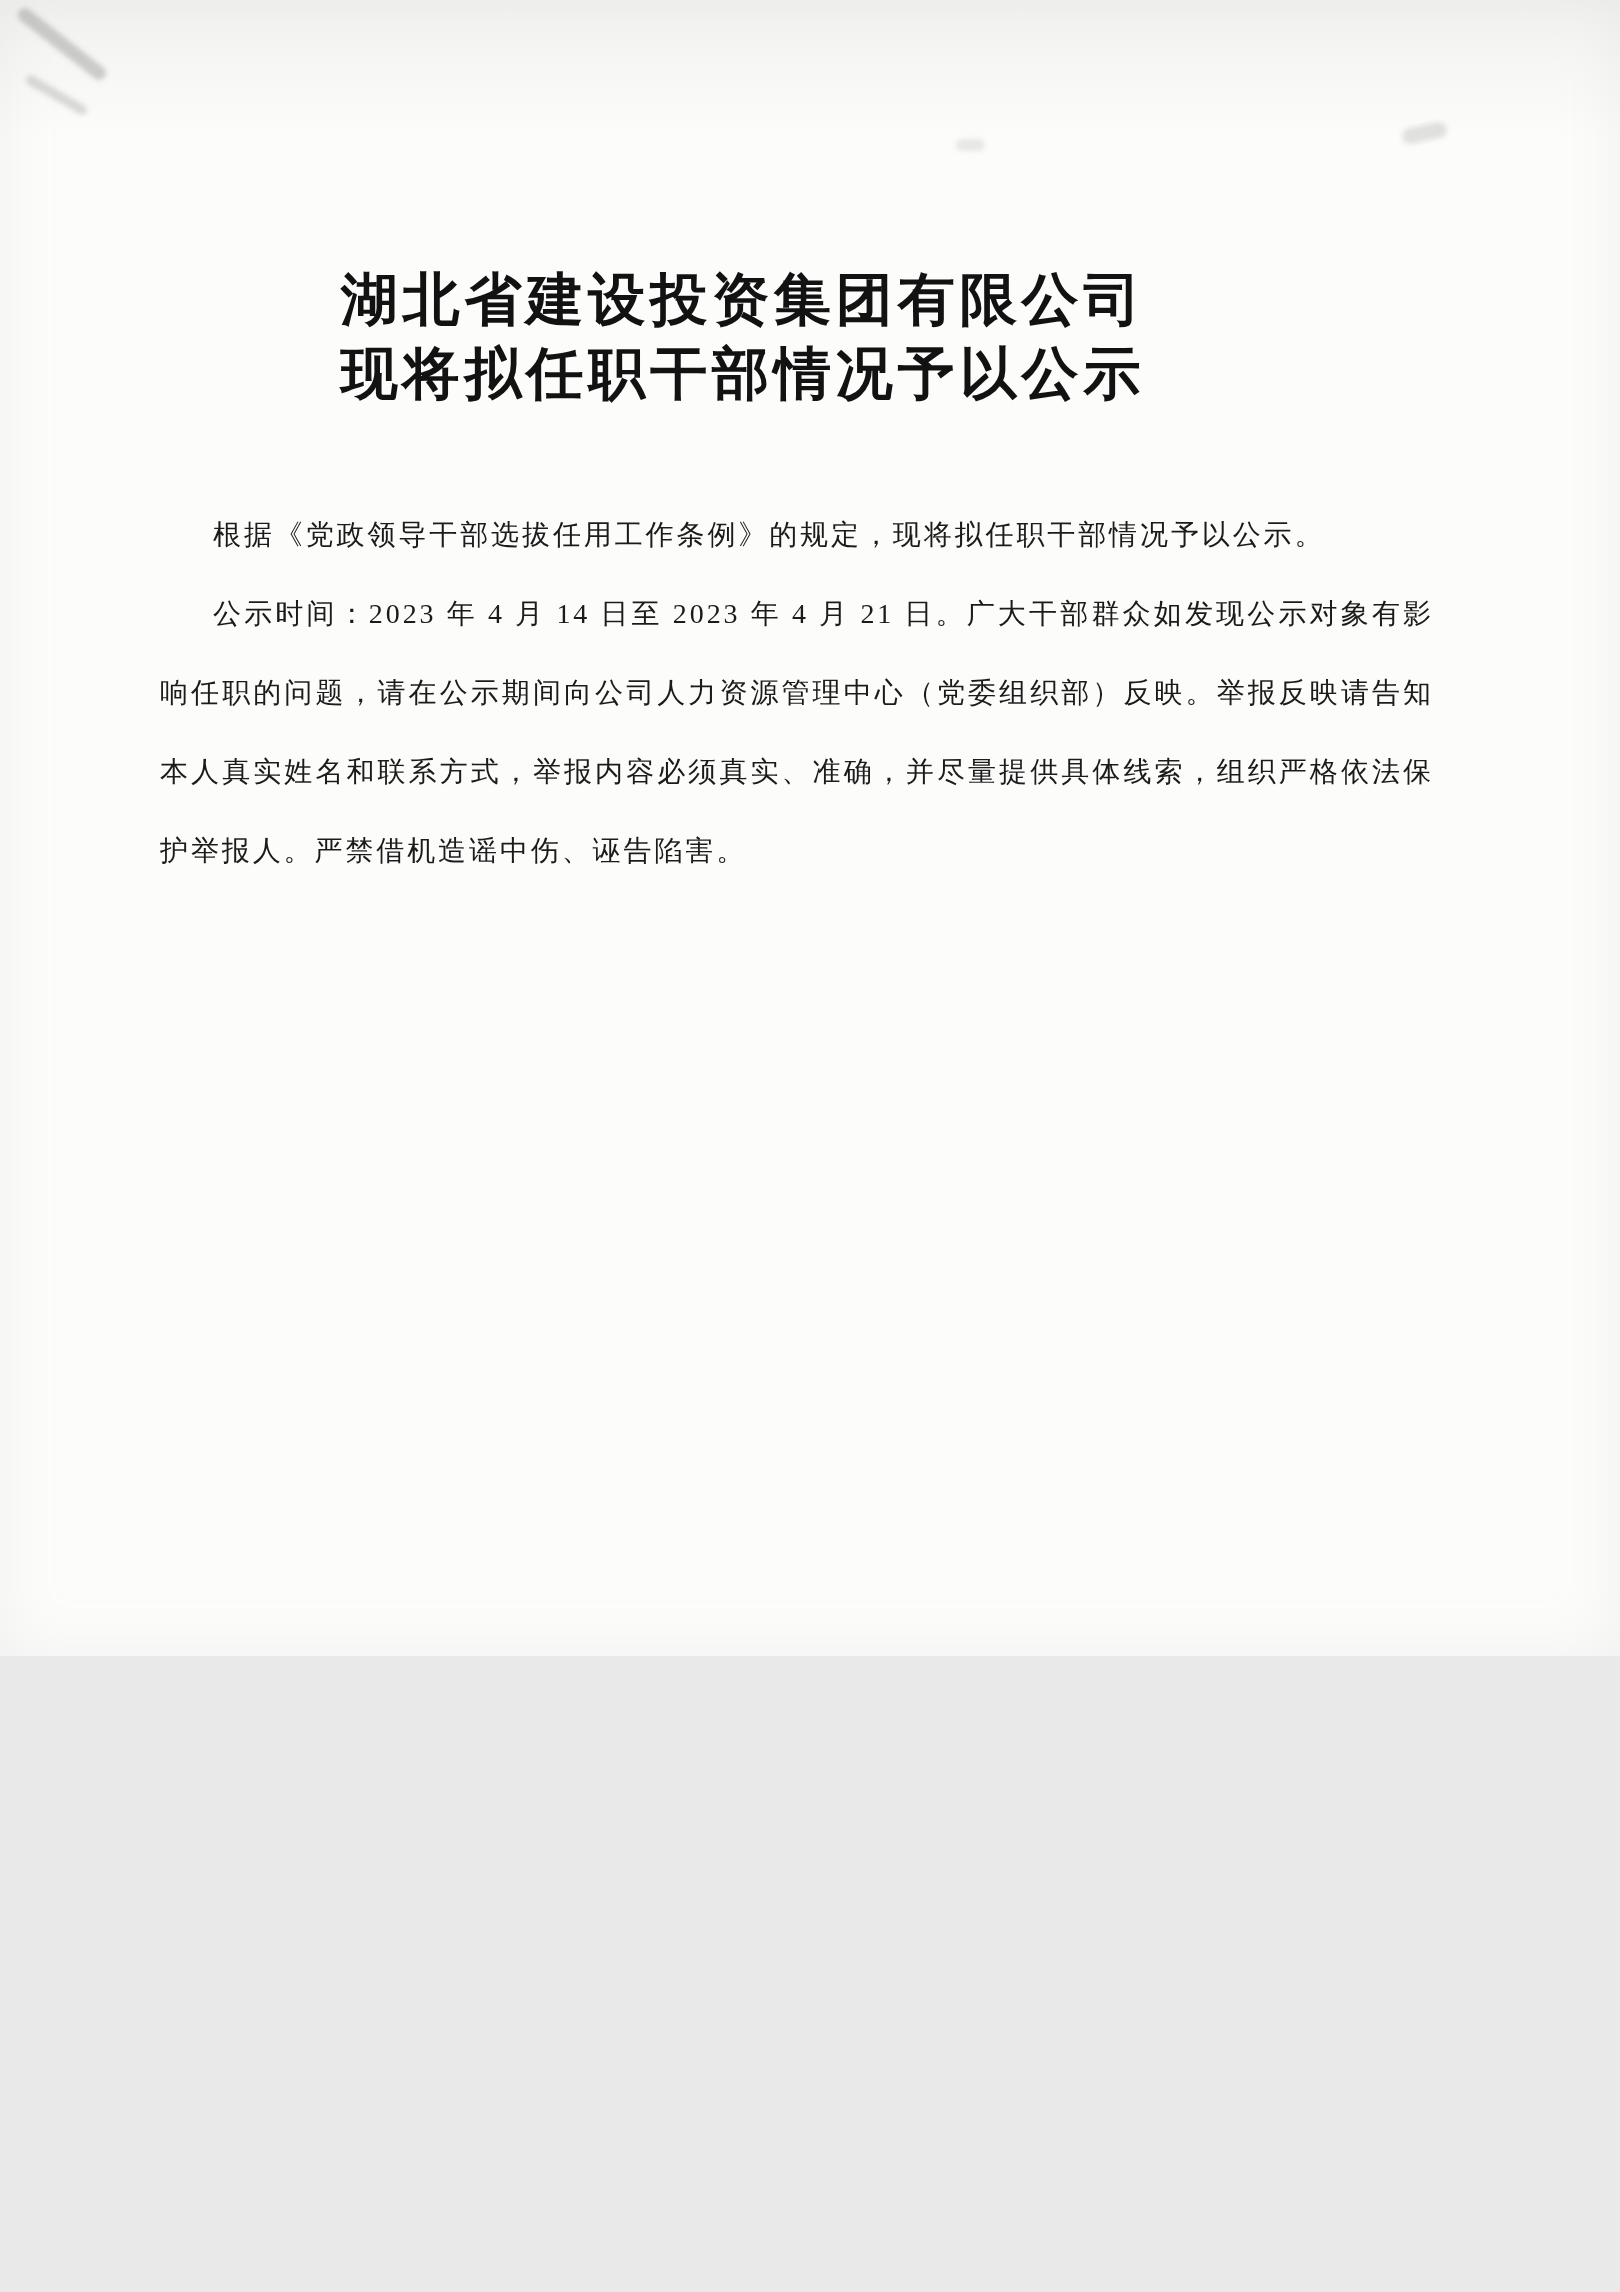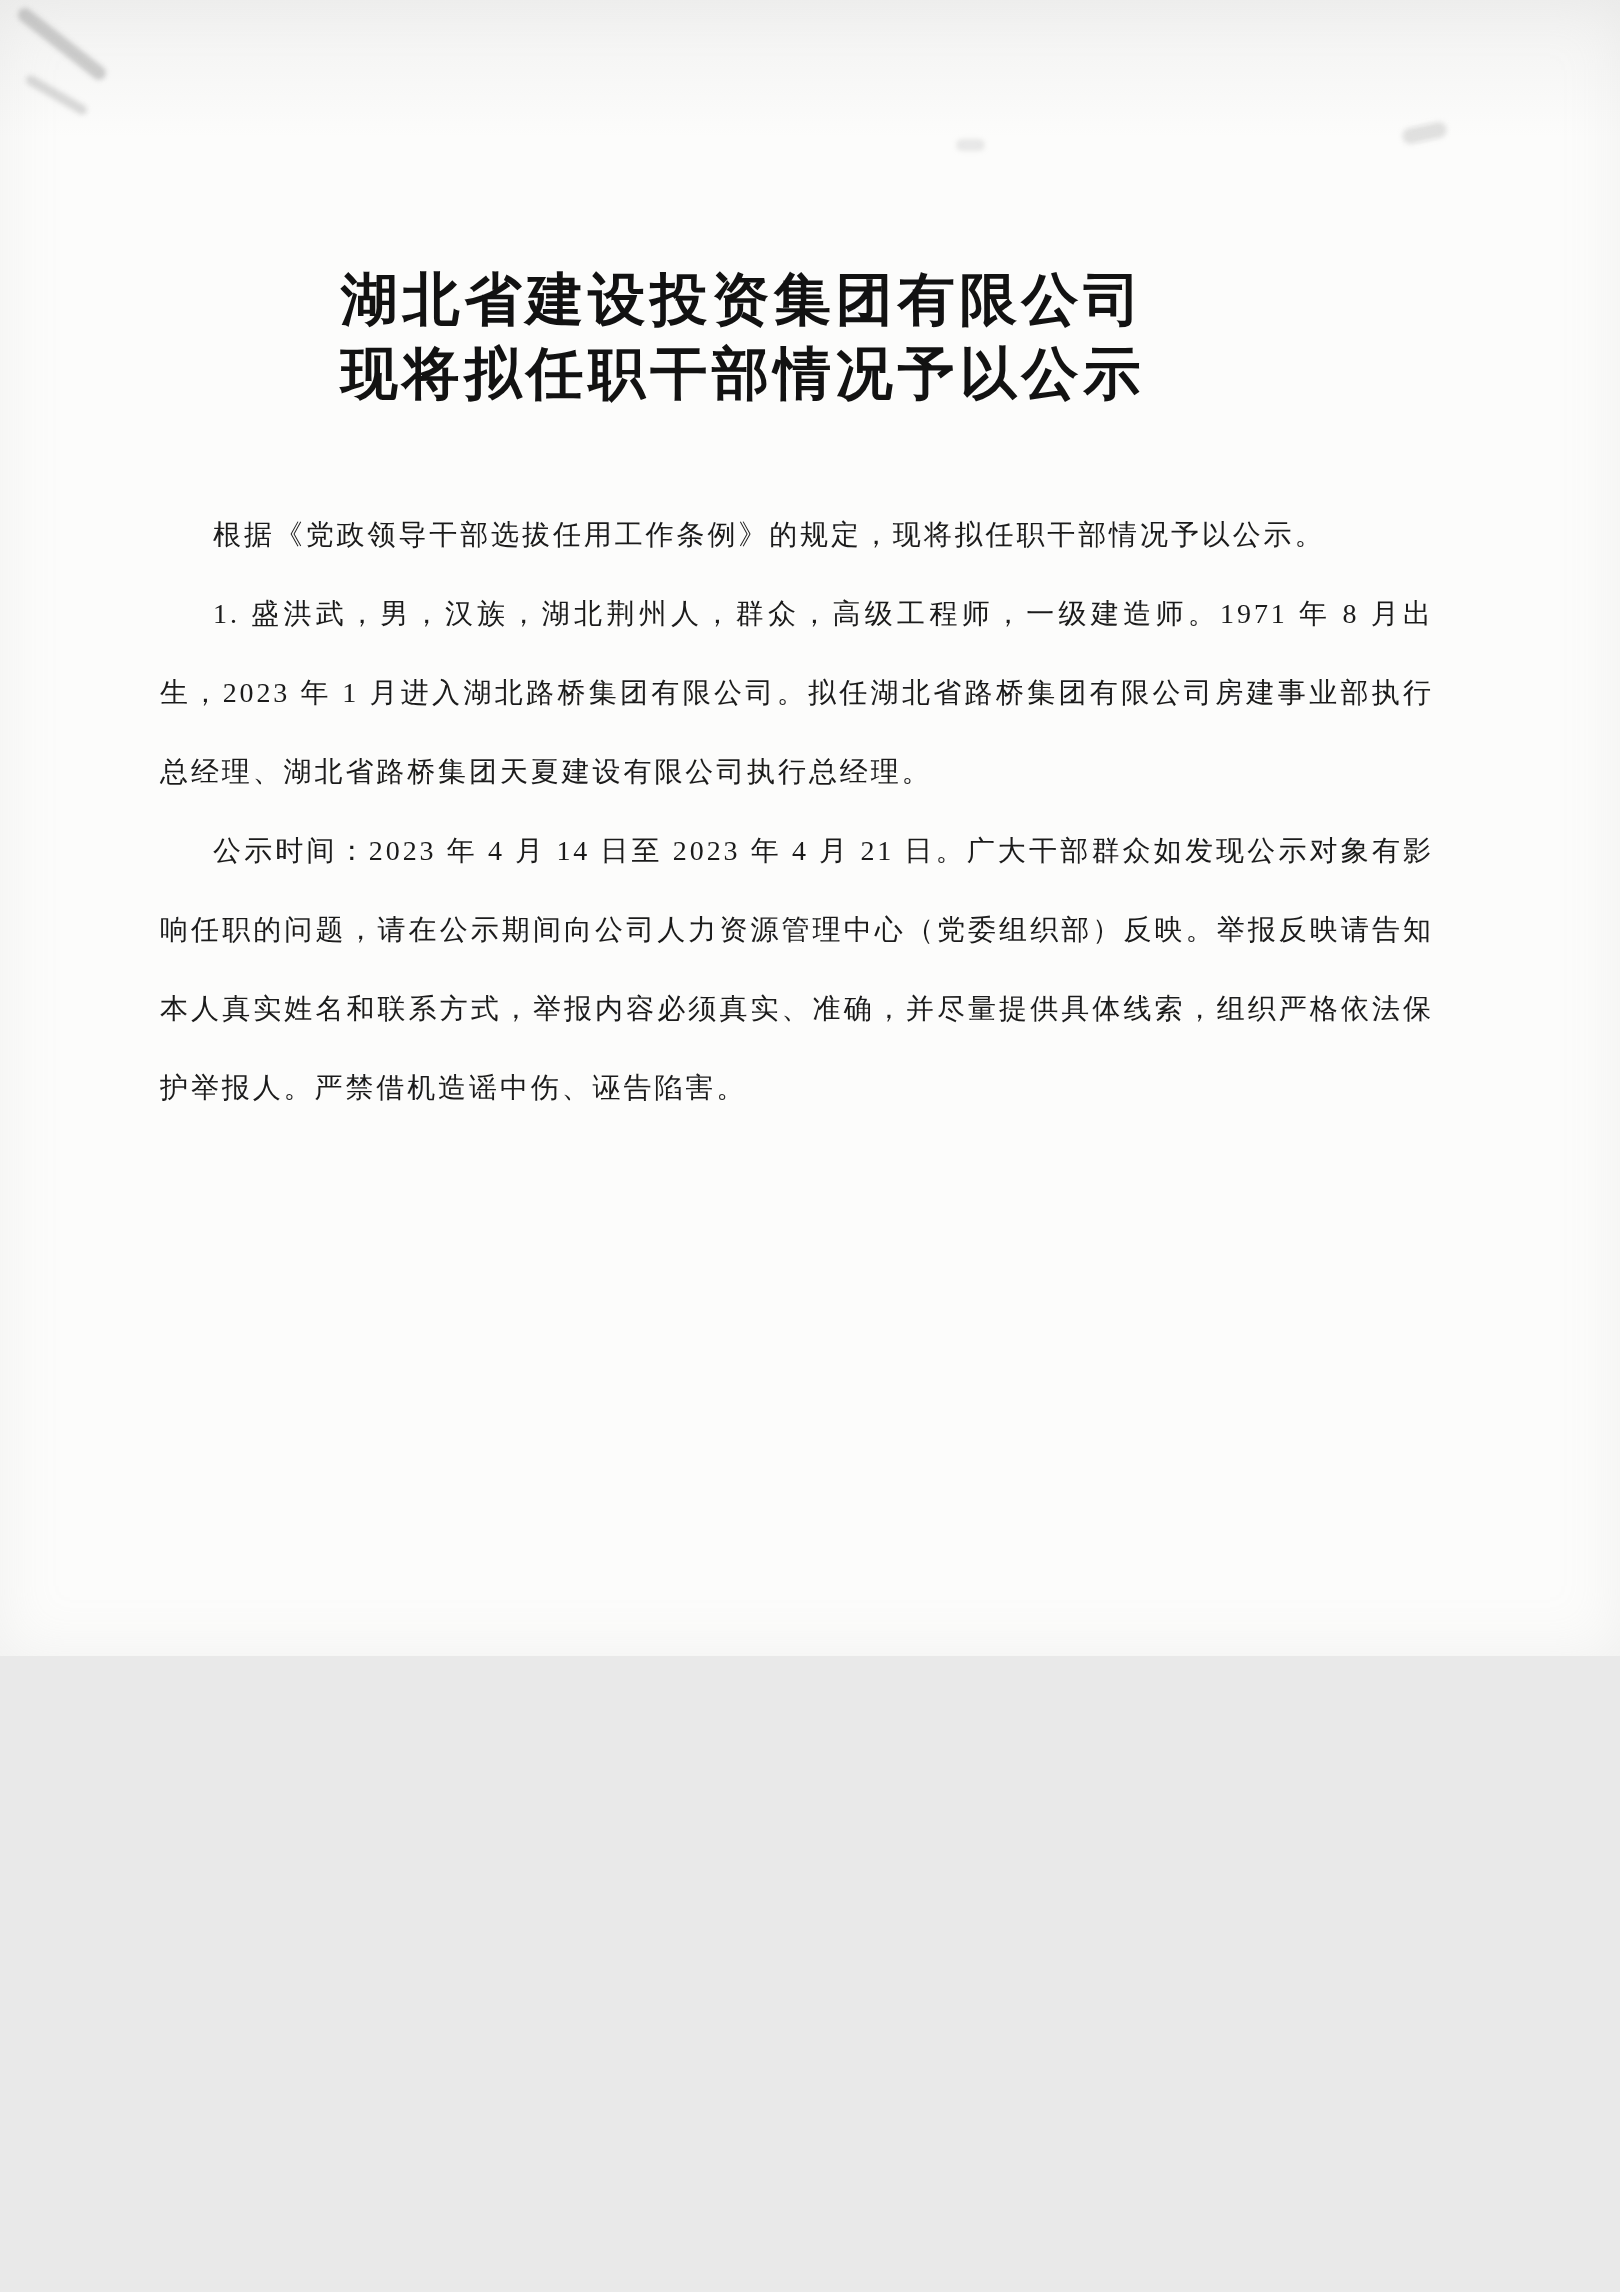"1. 盛洪武，男，汉族，湖北荆州人，群众，高级工程师，一级建造师。1971 年" p.p-candidate-1 { html: <p>1. 盛洪武，男，汉族，湖北荆州人，群众，高级工程师，一级建造师。1971 年 8 月出生，2023 年 1 月进入湖北路桥集团有限公司。拟任湖北省路桥集团有限公司房建事业部执行总经理、湖北省路桥集团天夏建设有限公司执行总经理。</p> -> none }
